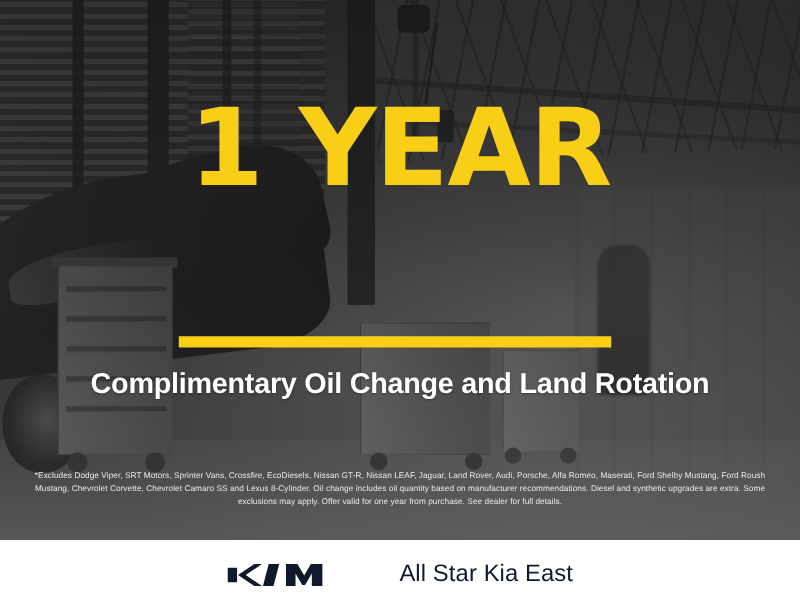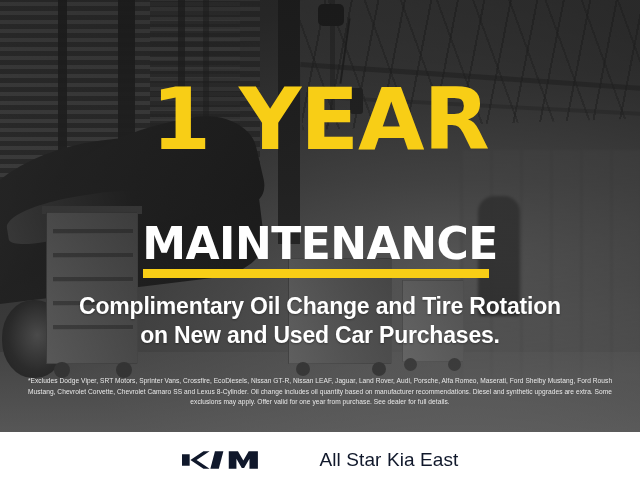"MAINTENANCE" div.sub2 { html: <div>MAINTENANCE</div> -> none }
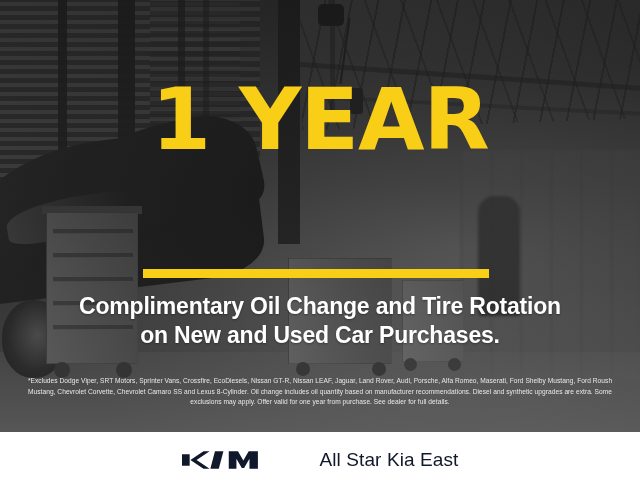"Complimentary Oil Change and Tire" div { text: Tire -> Land }
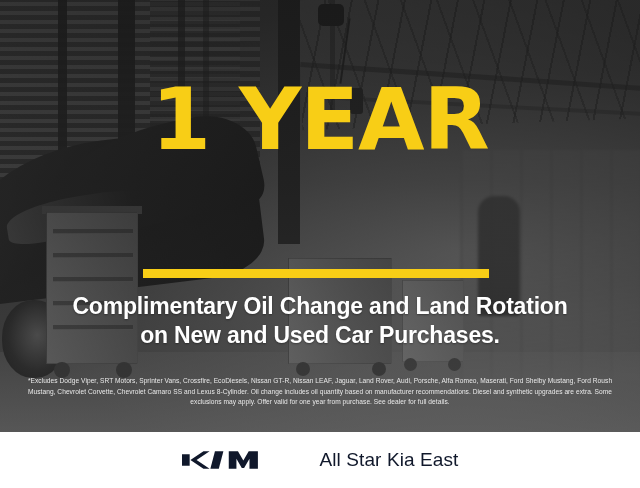"on New and Used Car" div { html: <div>on New and Used Car Purchases.</div> -> none }
